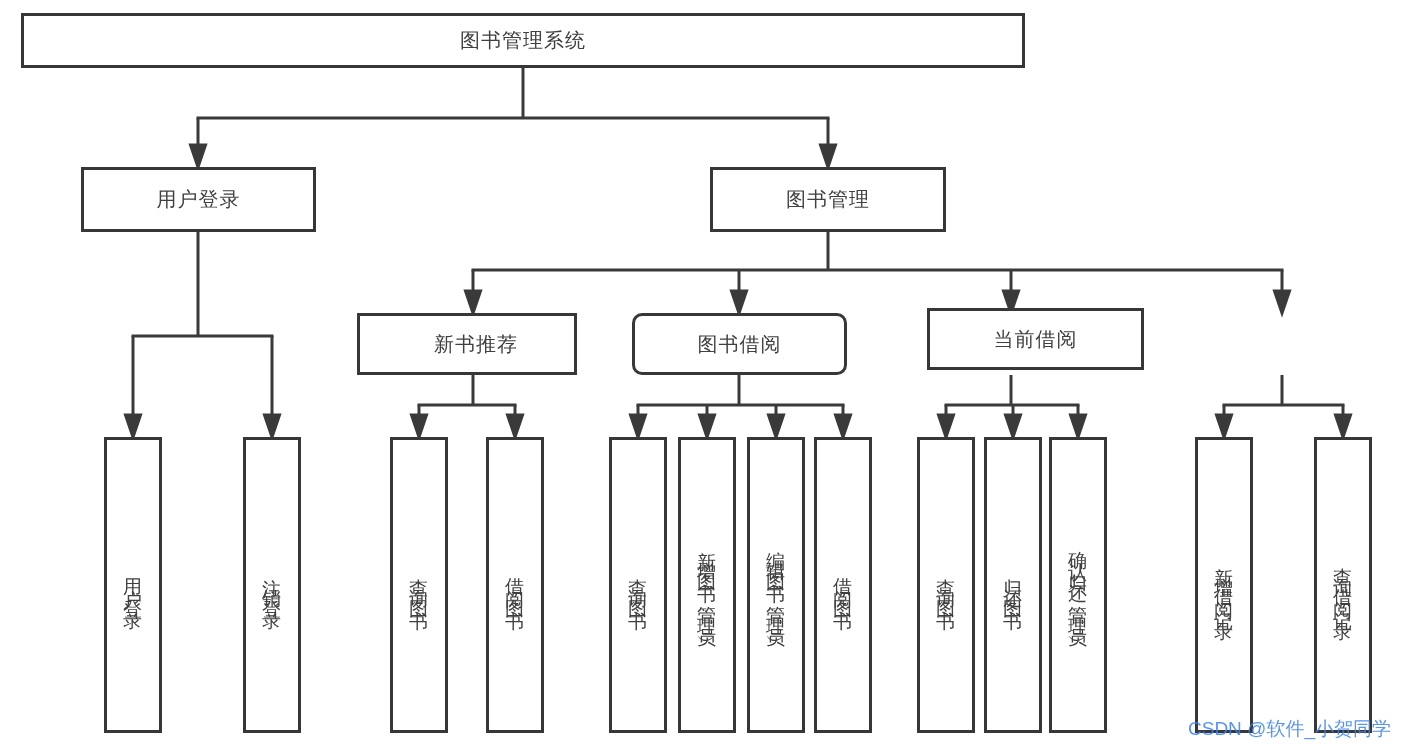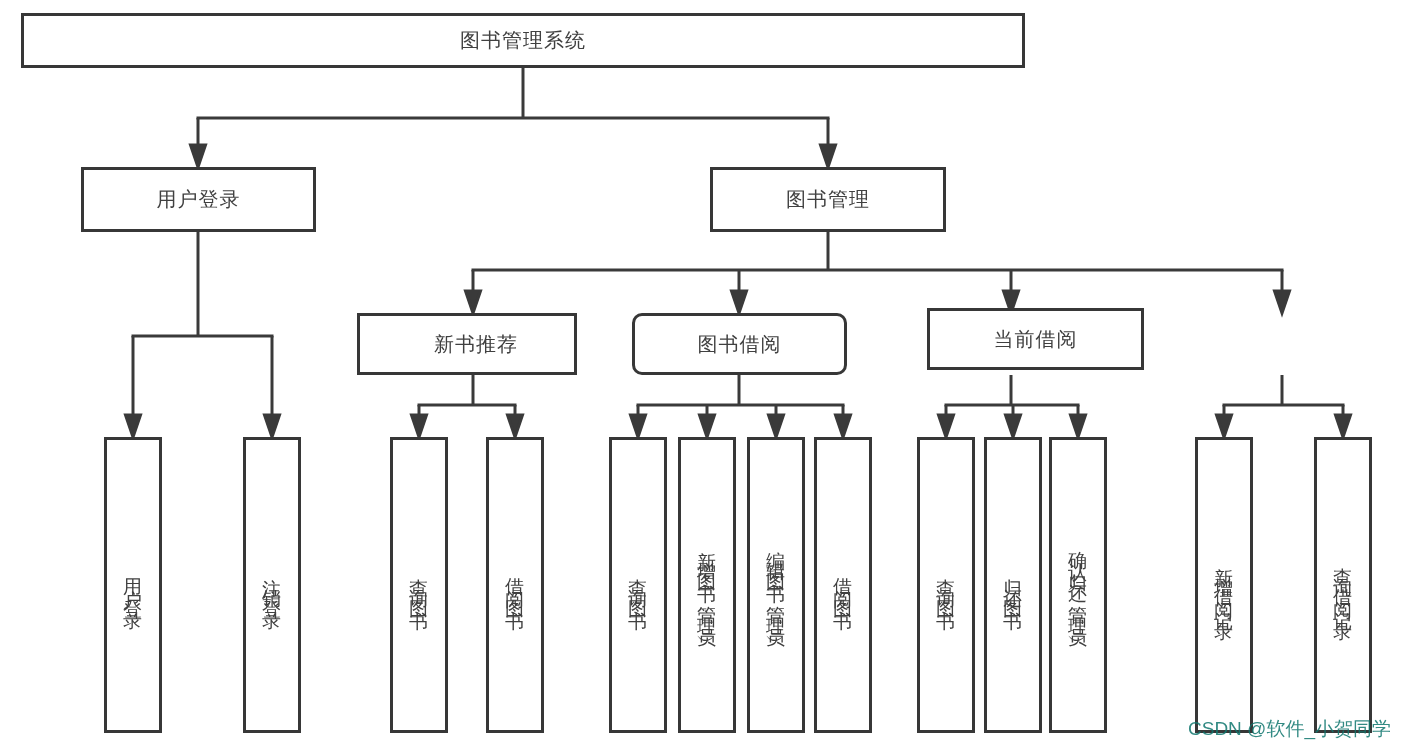"CSDN @软件_小贺同学" .watermark { color: #0f766e -> #3b82f6 }
